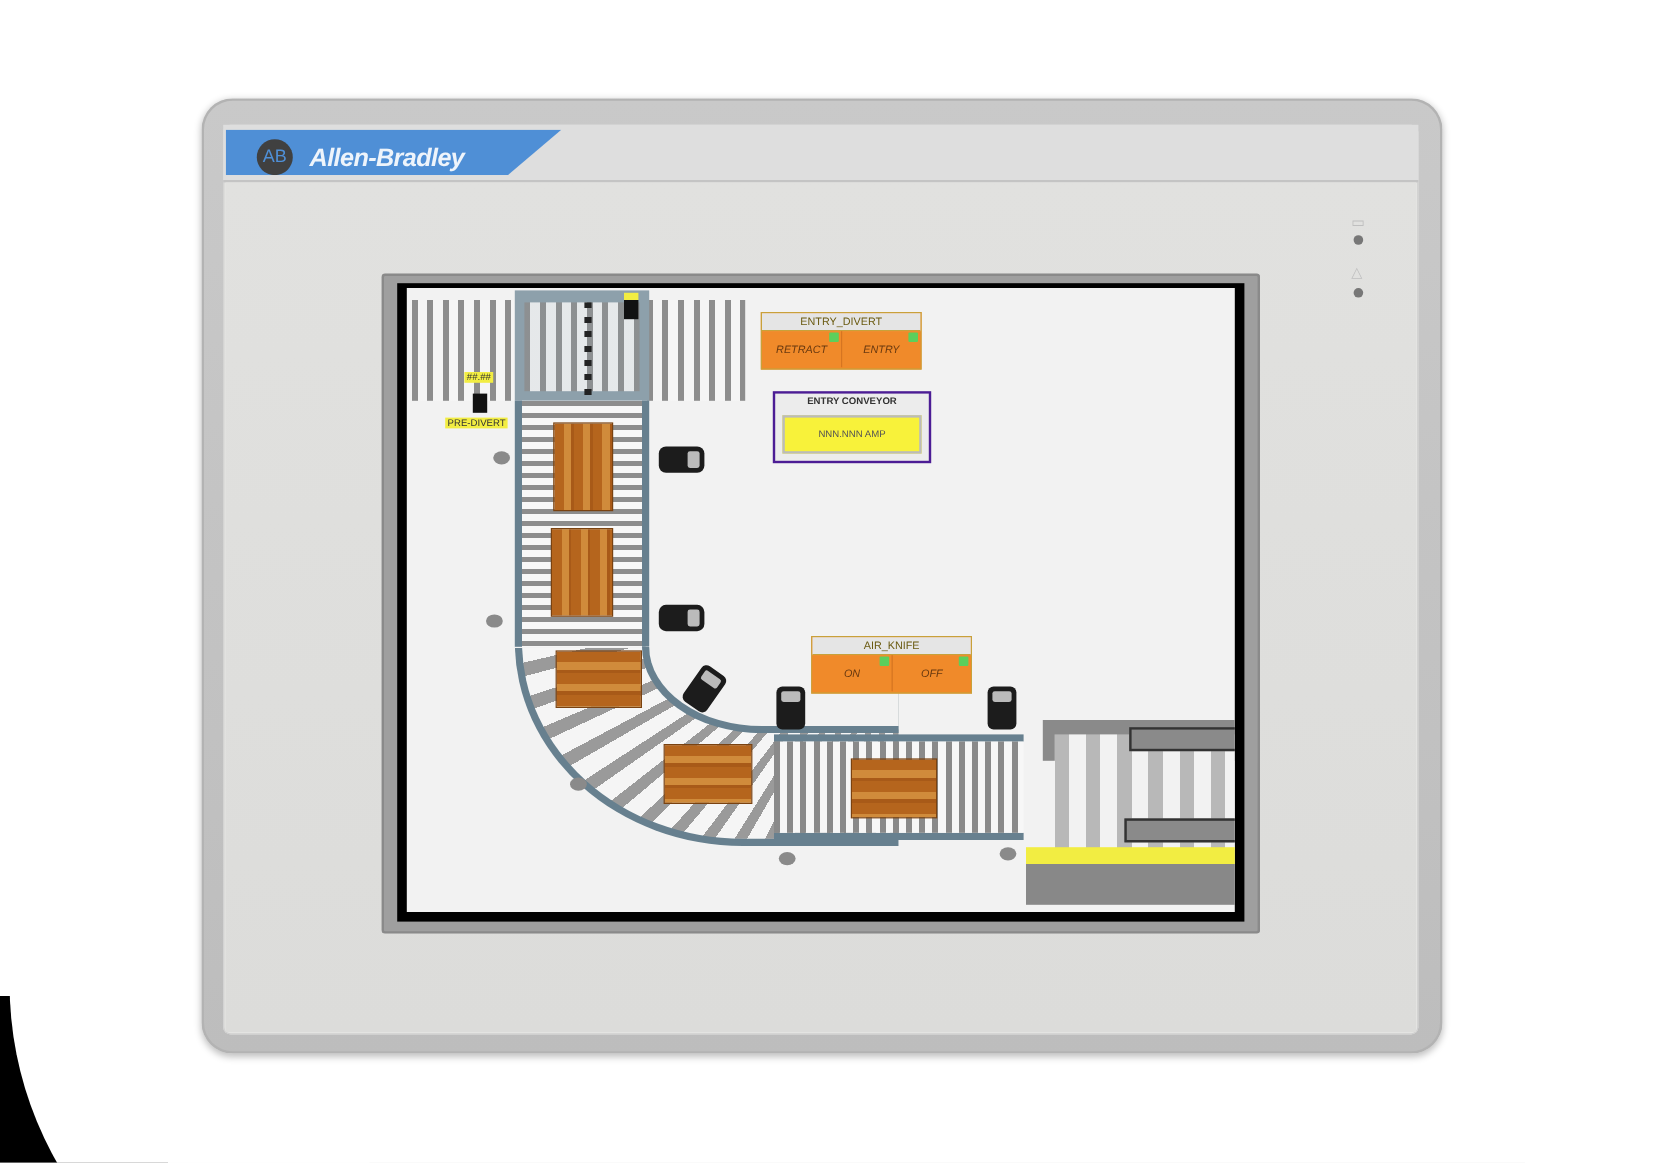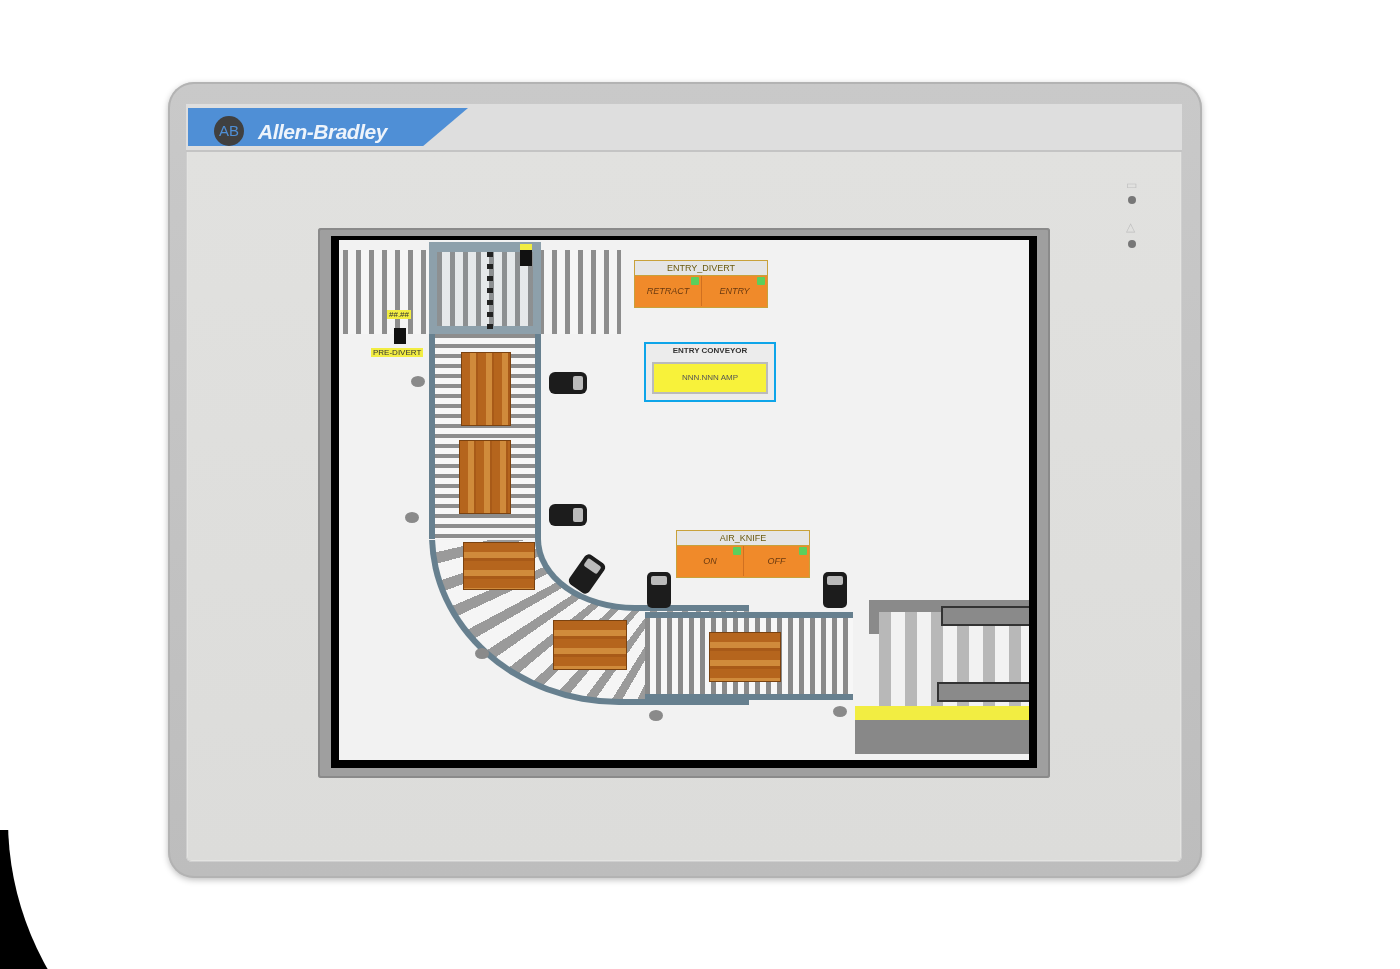"ENTRY CONVEYOR" .conv-disp { border: 2px solid #0ea5e9 -> 2px solid #4c1d95; margin-top: 16px -> none }
